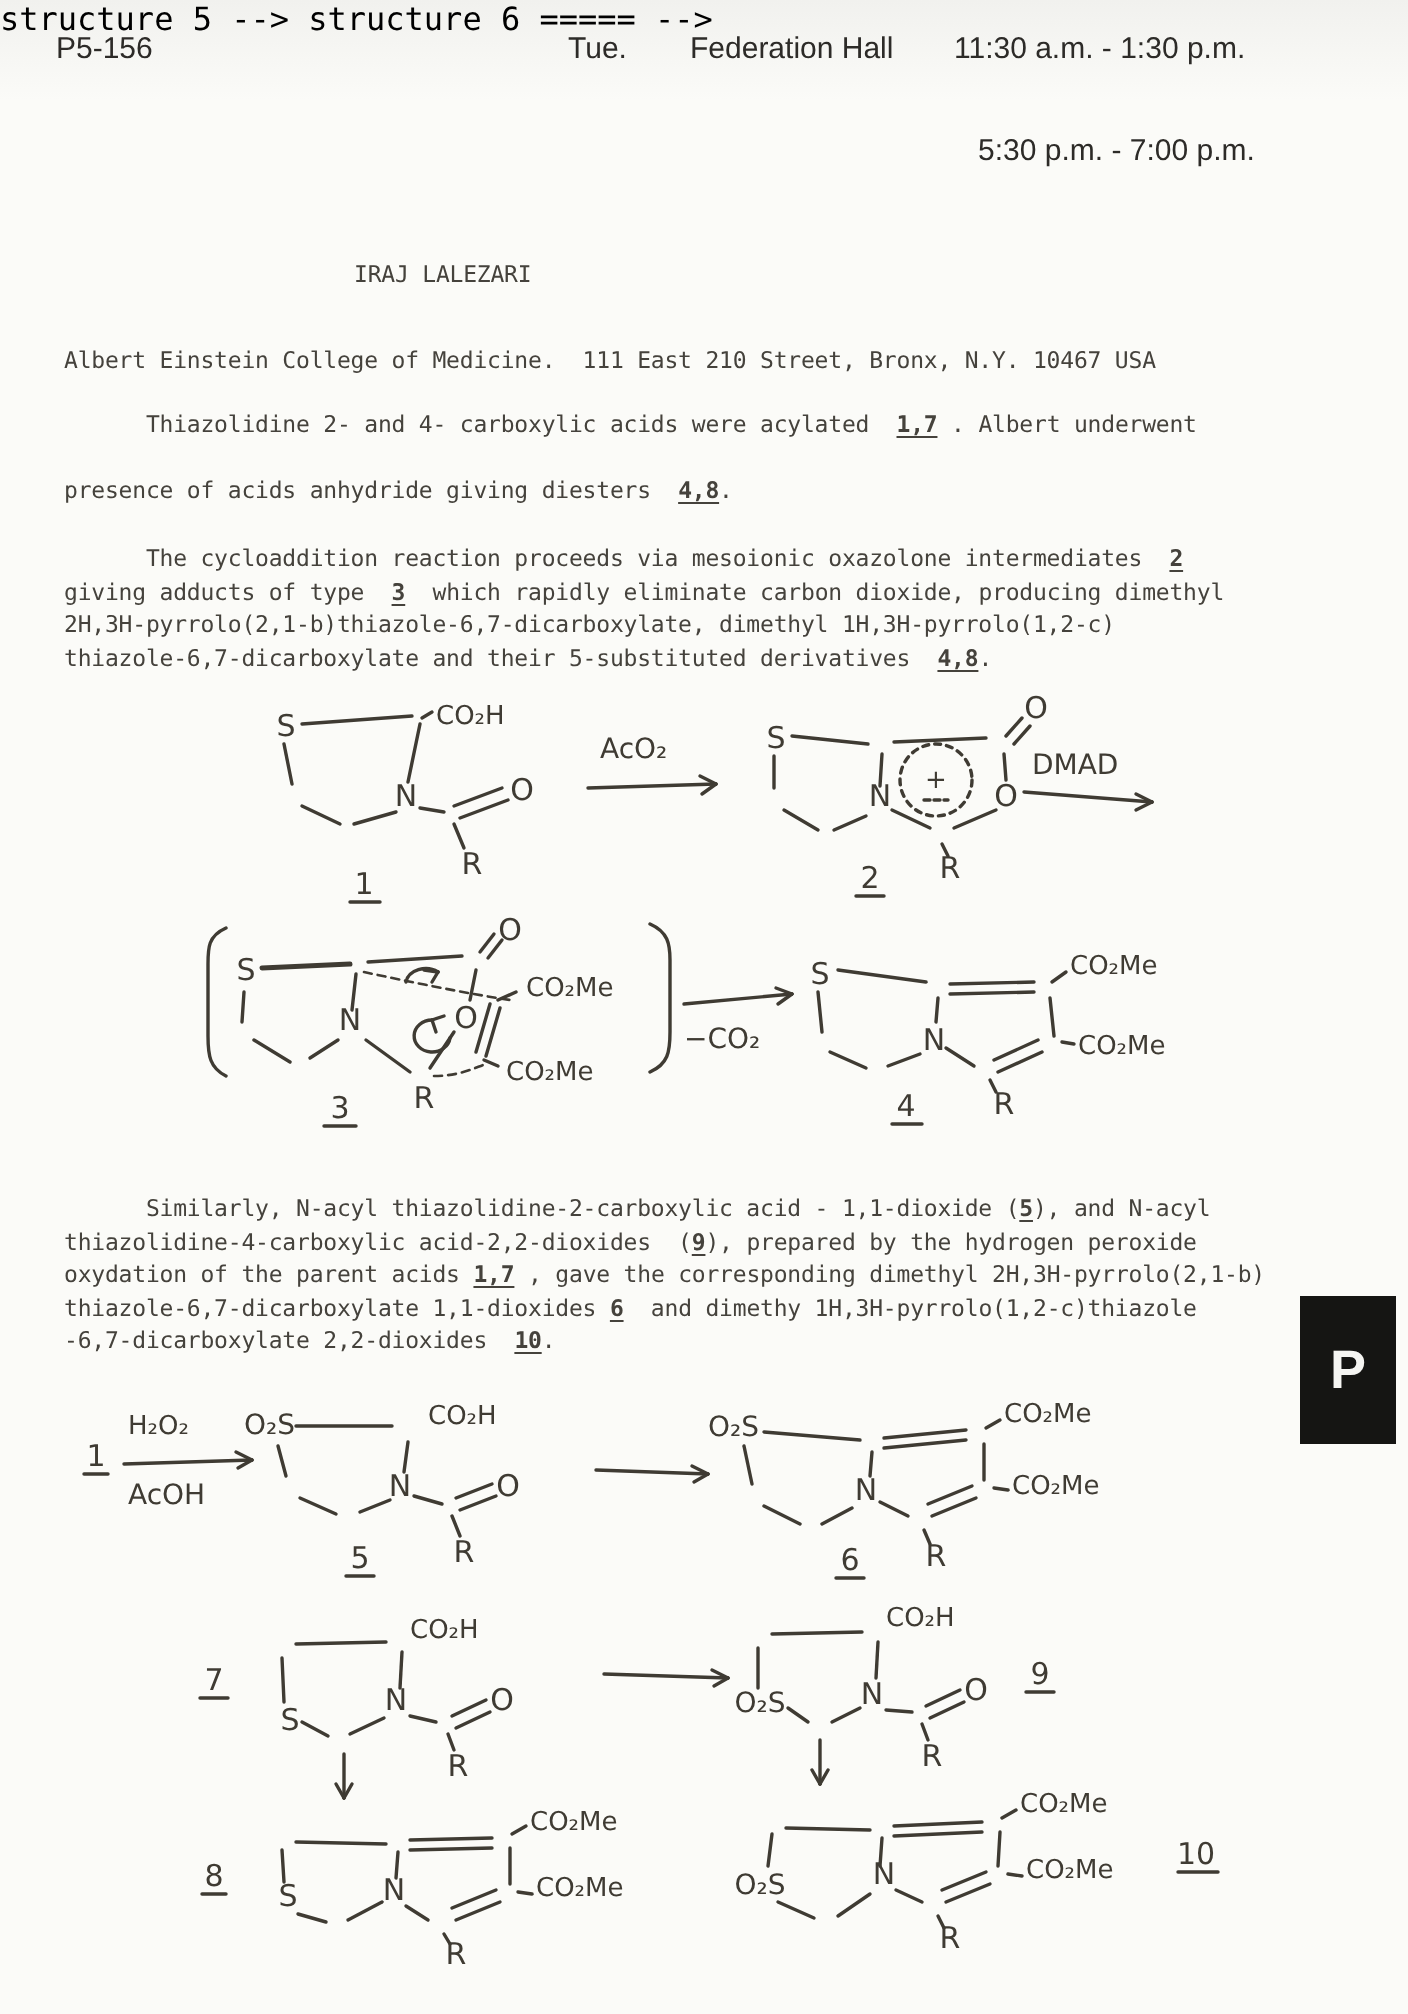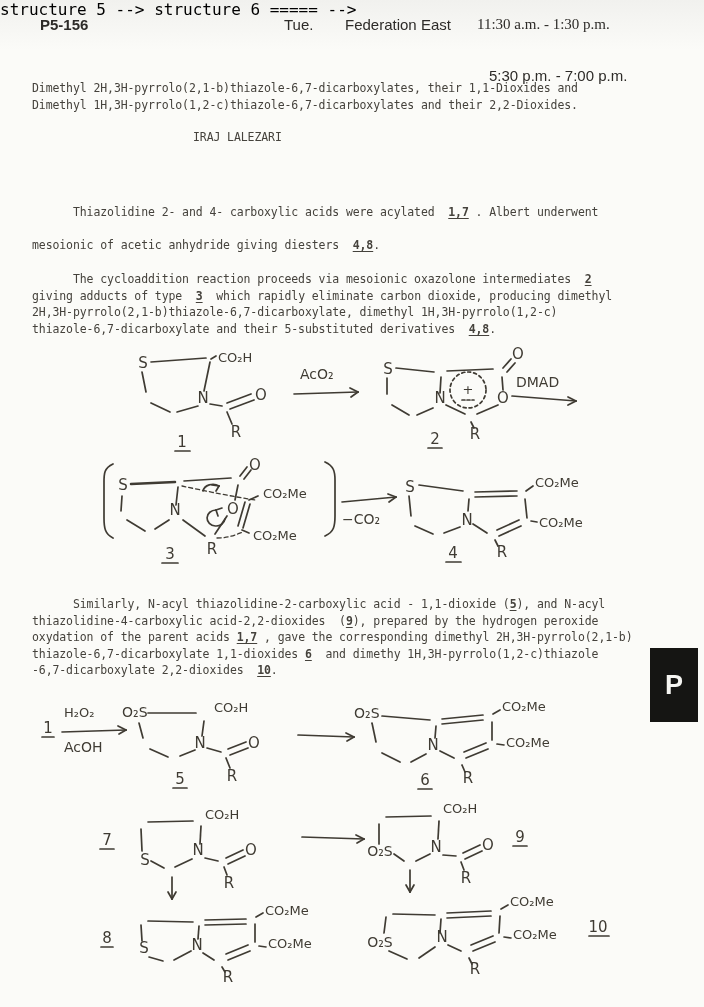"P5-156" span.head { font-weight: bold -> none; left: 40px -> 28px }
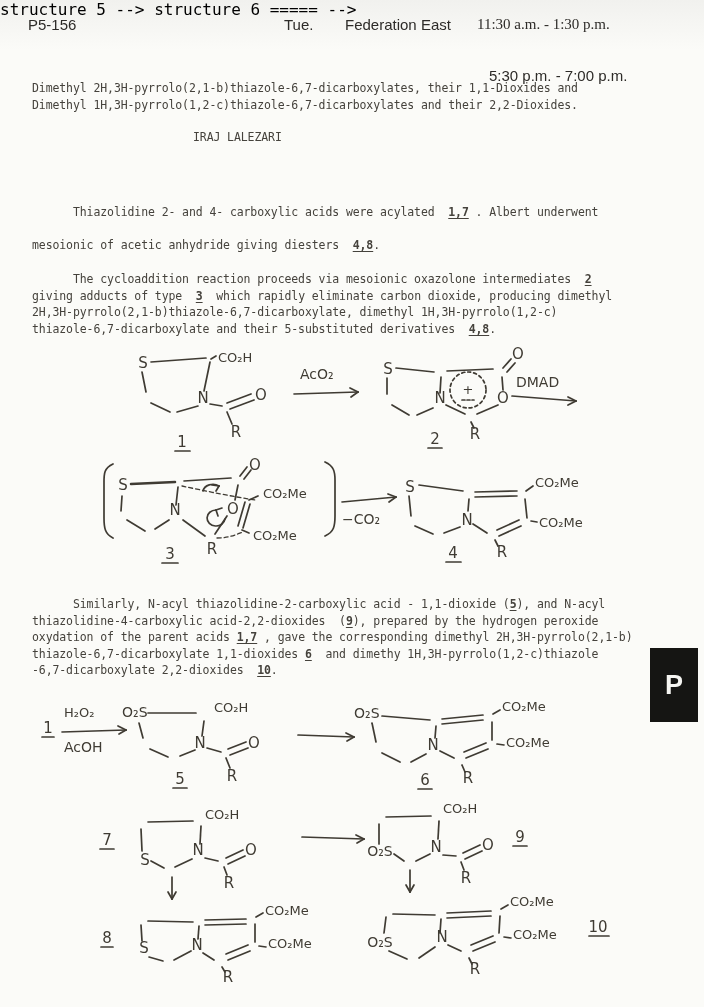"Federation East" span.head { text: East -> Hall }
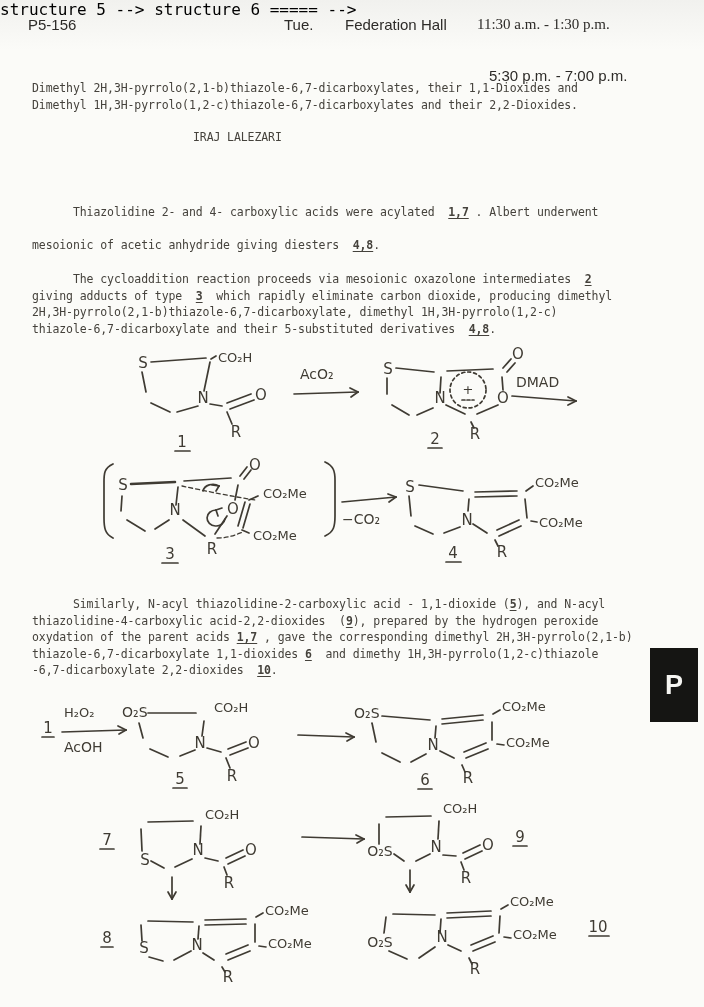"11:30 a.m. - 1:30 p.m." span.head { font-family: Liberation Serif, serif -> none }
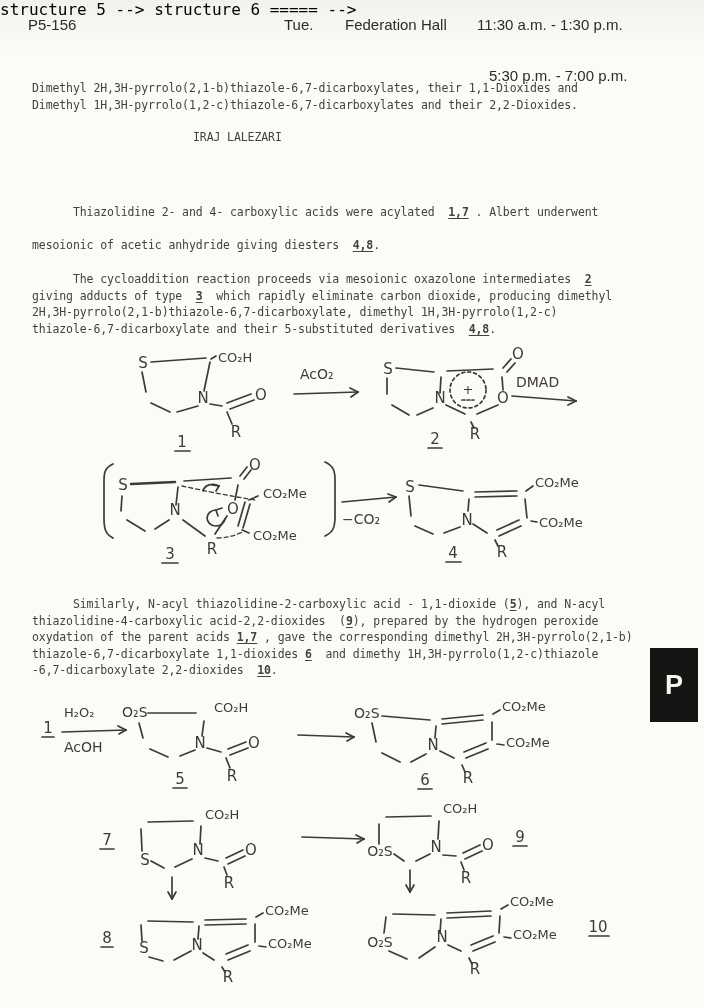"Dimethyl" div.typed { html: <div><span>Dimethyl 2H,3H-pyrrolo(2,1-b)thiazole-6,7-dicarboxylates, their 1,1-Dioxides and</span><br><span>Dimethyl 1H,3H-pyrrolo(1,2-c)thiazole-6,7-dicarboxylates and their 2,2-Dioxides.</span></div> -> none }
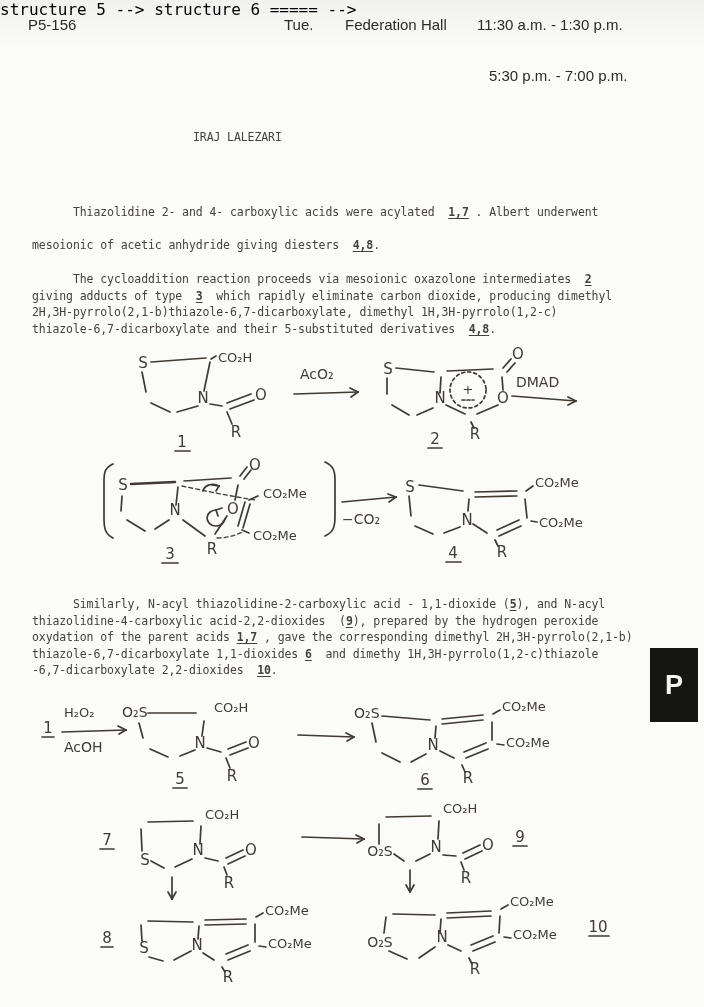"IRAJ LALEZARI" div.typed { left: 193px -> 177px }
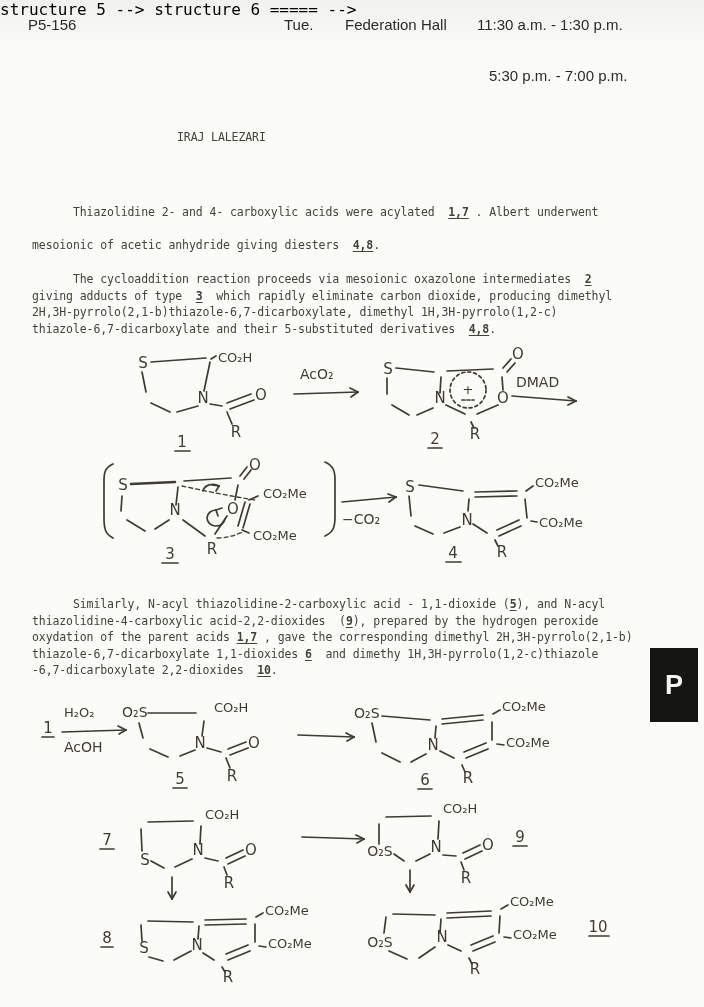"Albert Einstein College of Medicine." span { html: none -> <span>Albert Einstein College of Medicine. 111 East 210 Street, Bronx, N.Y. 10467 USA</span> }
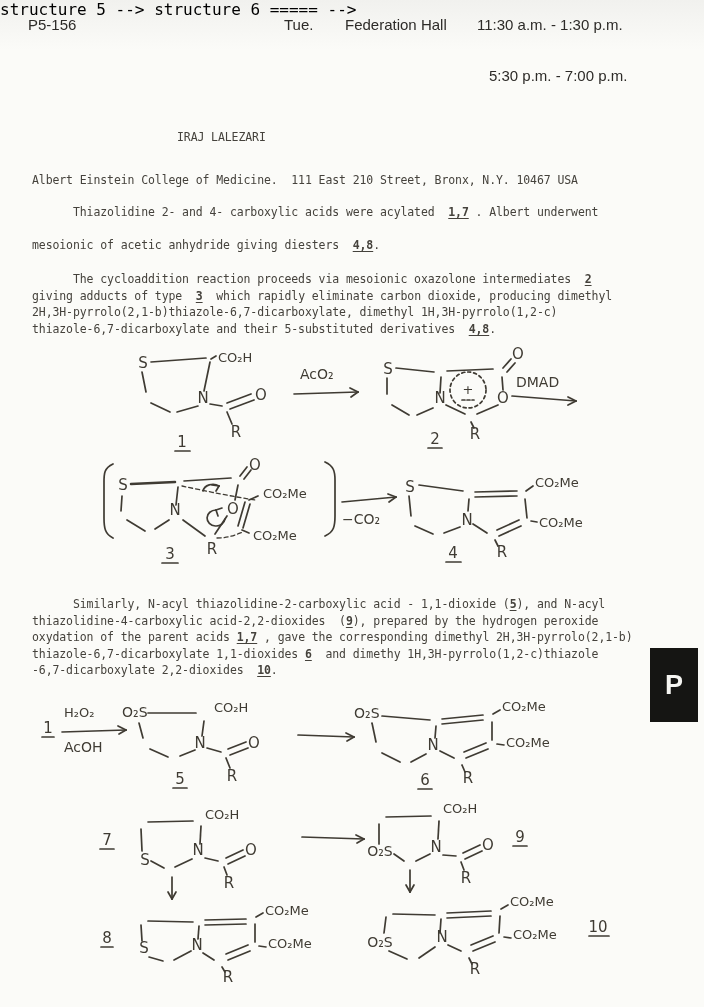"mesoionic of acetic anhydride giving" span { text: mesoionic of acetic -> presence of acids }
